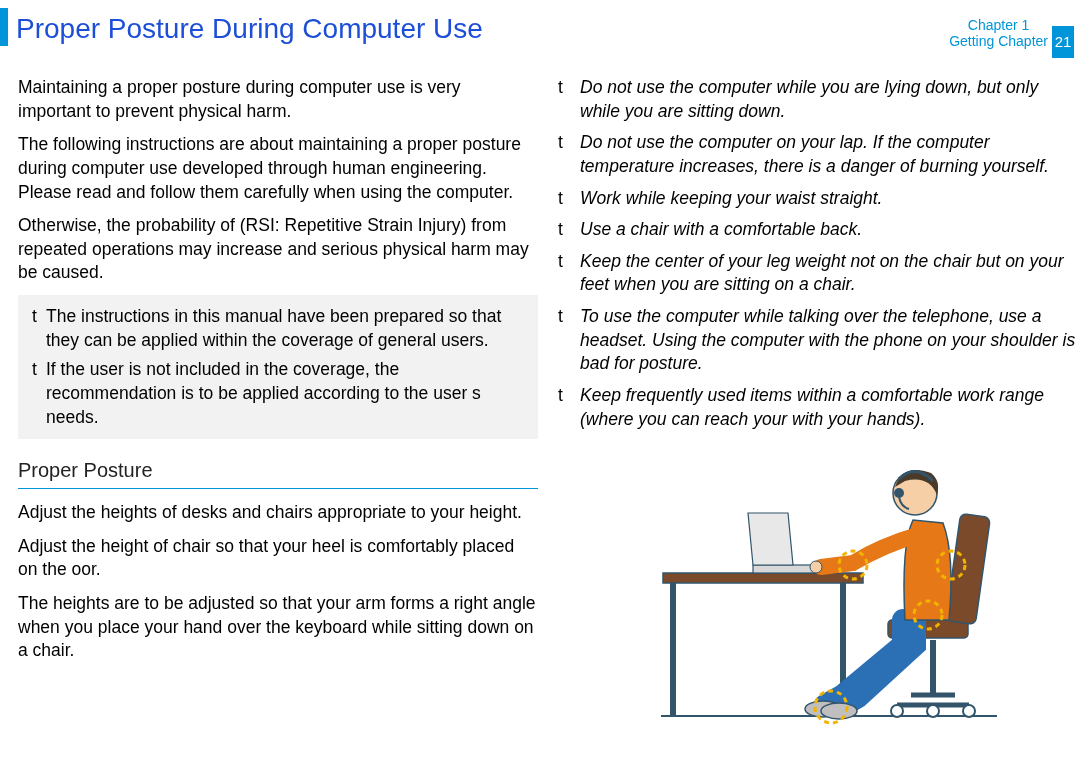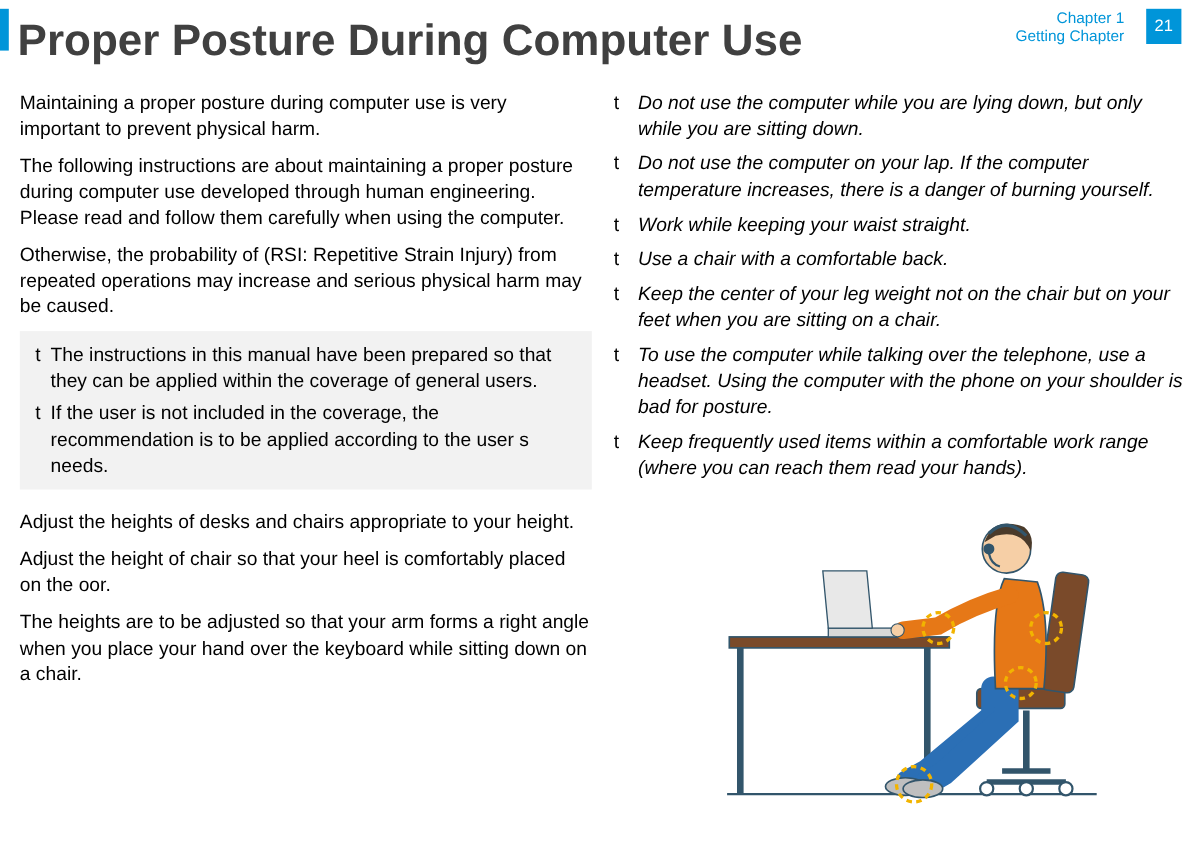"Proper Posture During Computer Use" .page-title { color: #404040 -> #1d4ed8; font-size: 40px -> 28px; font-weight: 700 -> 400 }
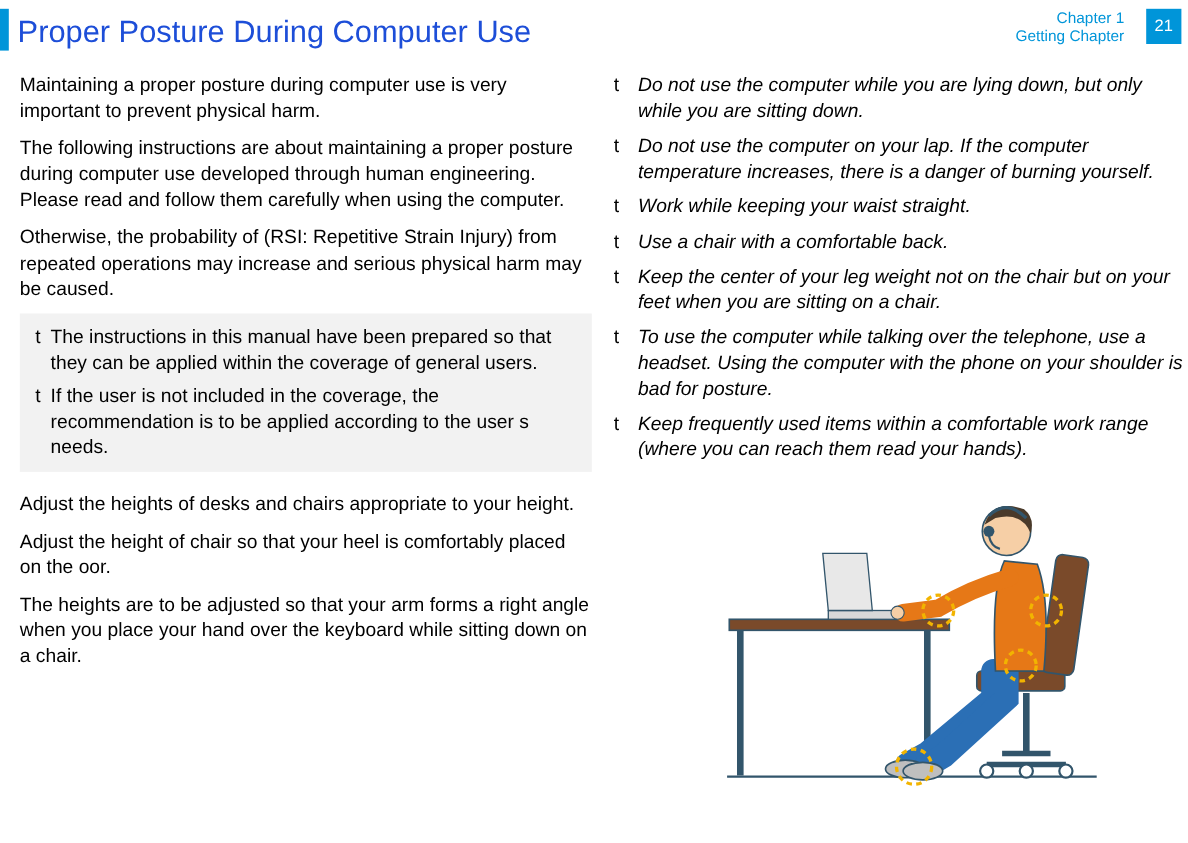"Chapter 1" .chapter-text { margin-right: 20px -> 4px; text-align: right -> center }
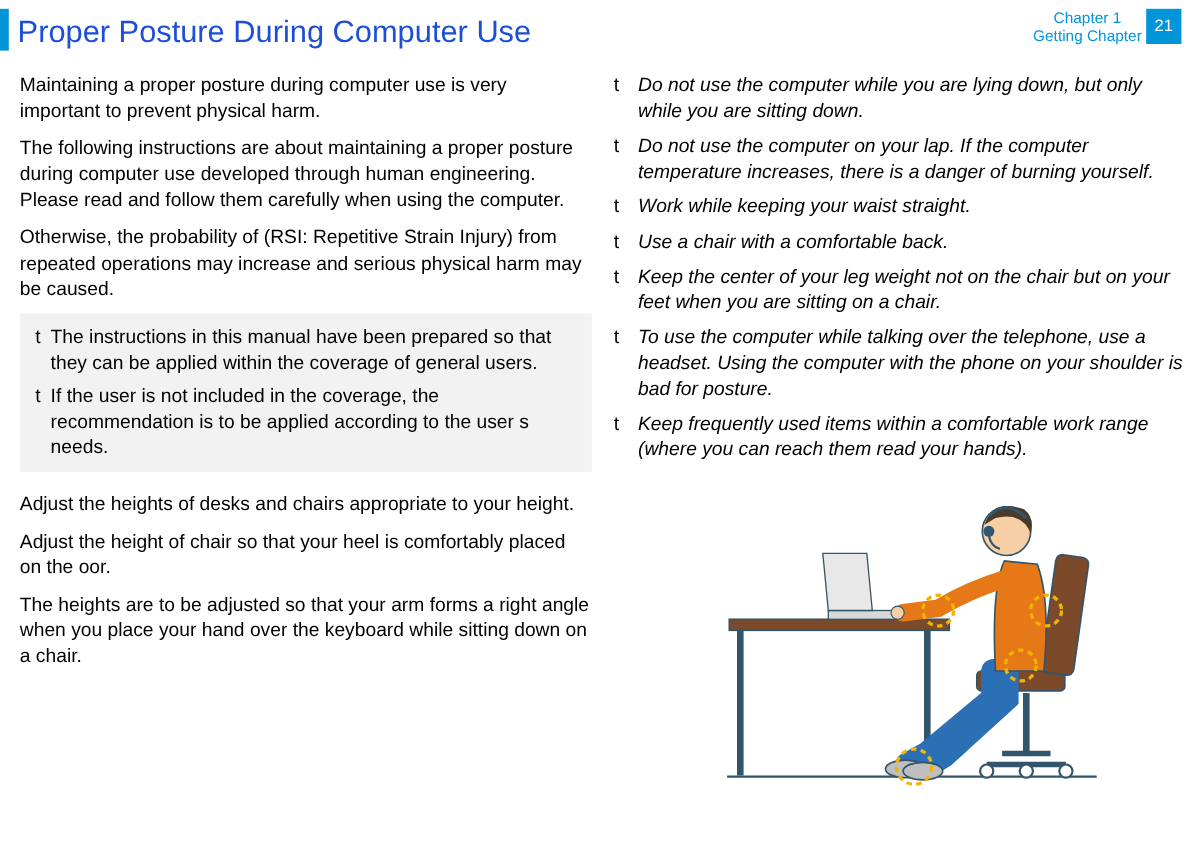"21" .page-num { margin-top: none -> 18px; width: 32px -> 22px }
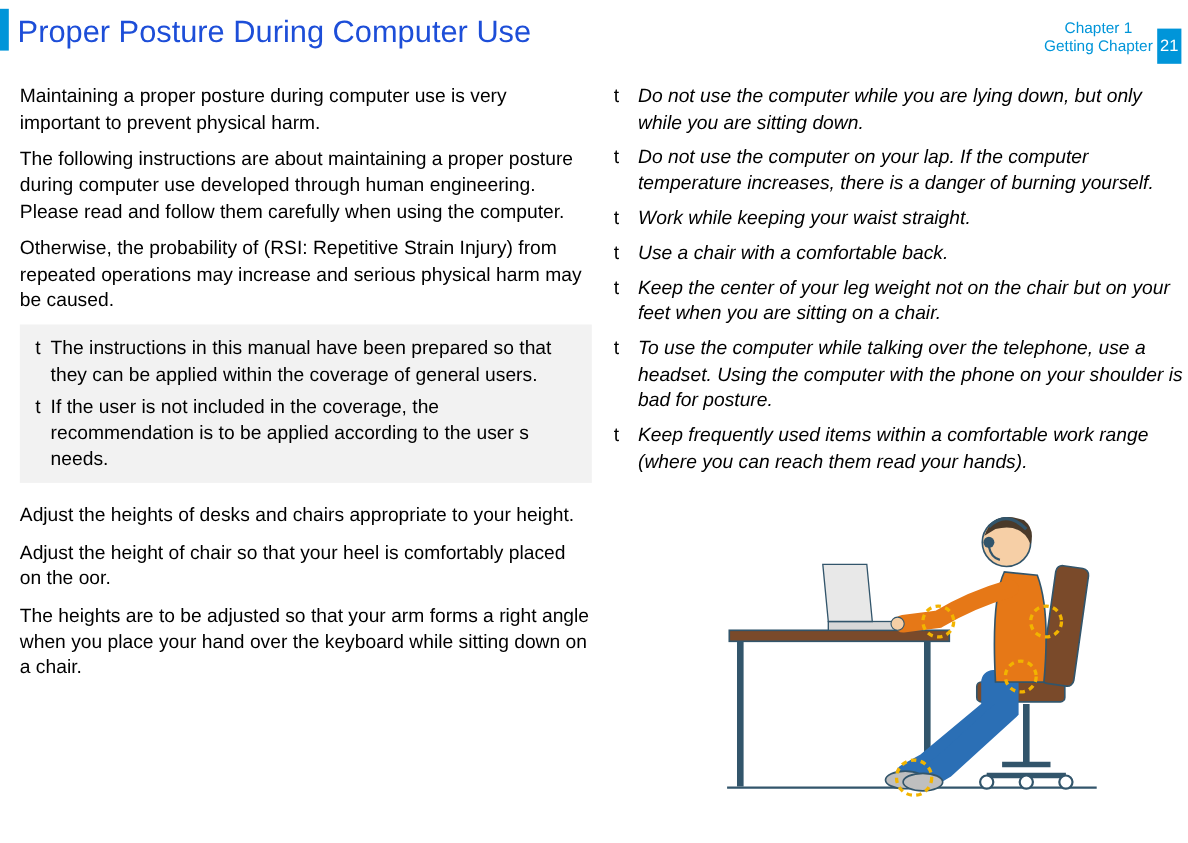"Keep frequently used items within" div.bullet-text { text: them read -> your with }
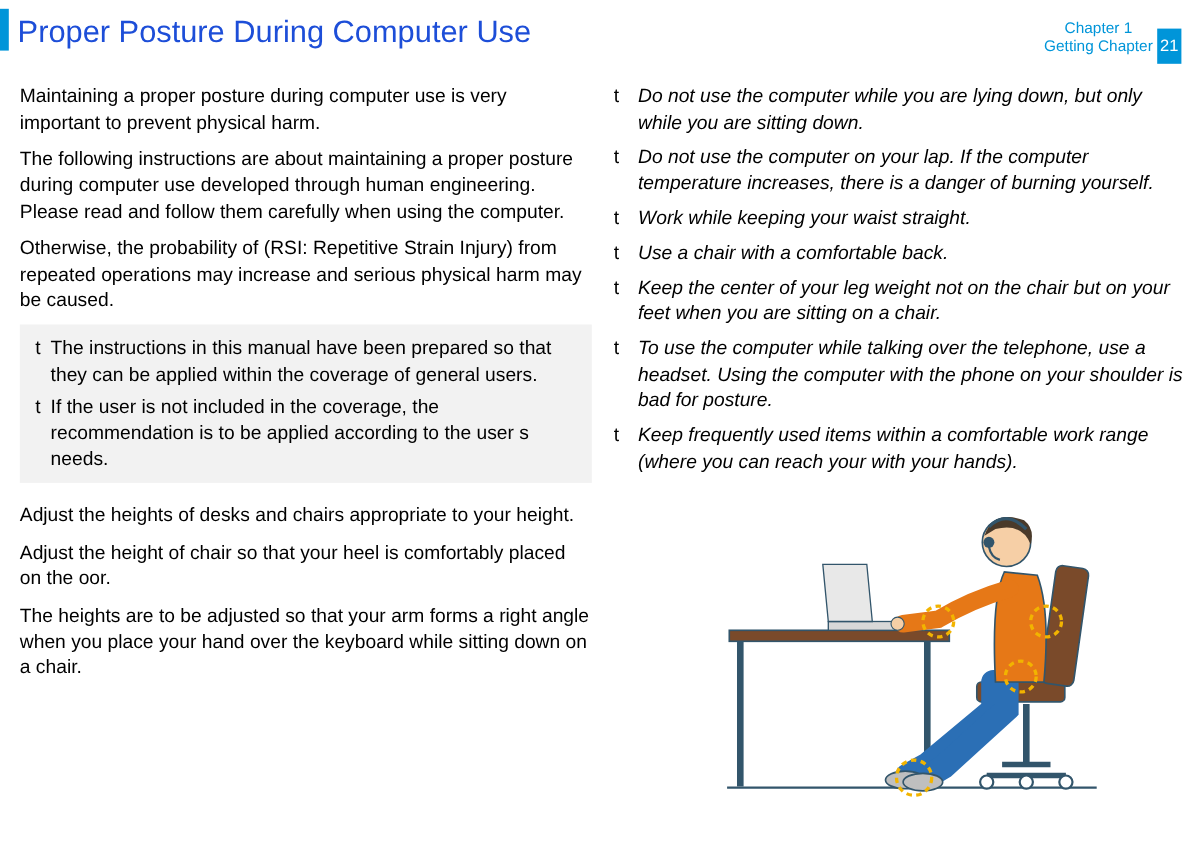"Proper Posture" div.section-heading { html: none -> <div>Proper Posture</div> }
